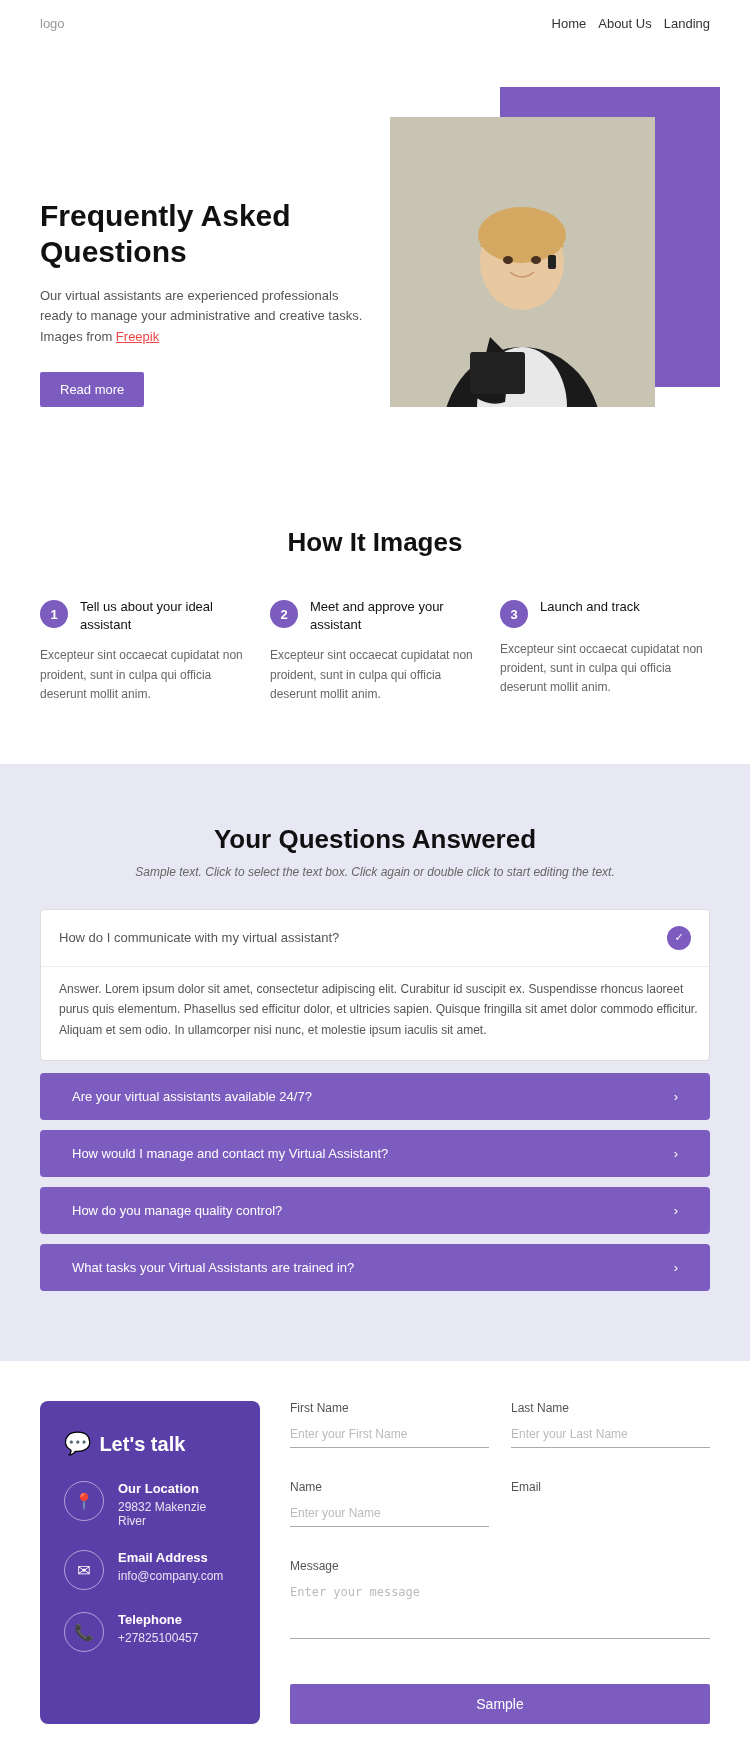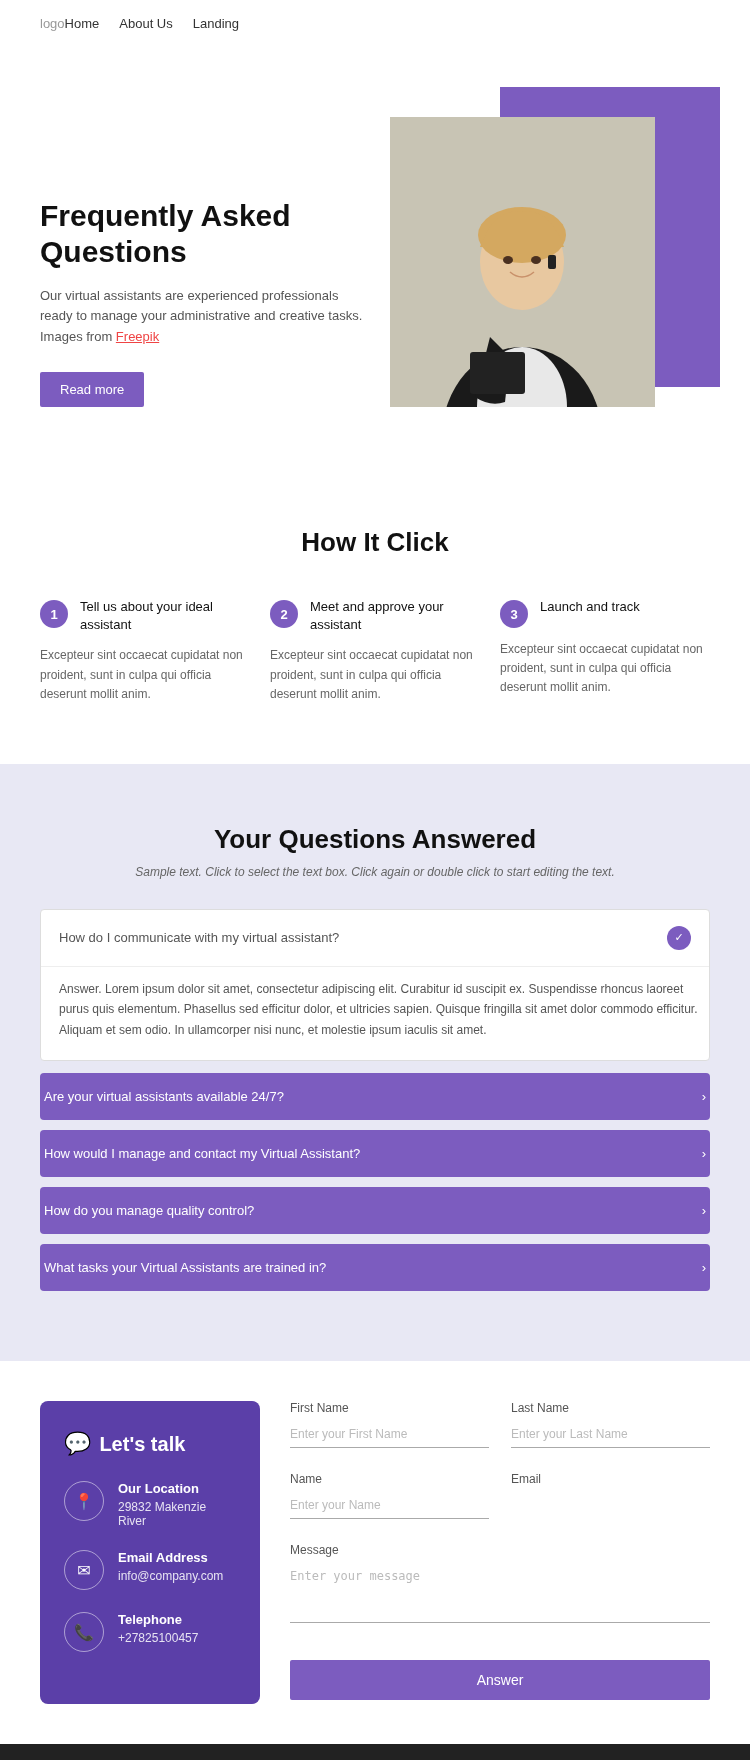"logo" nav { justify-content: none -> space-between }
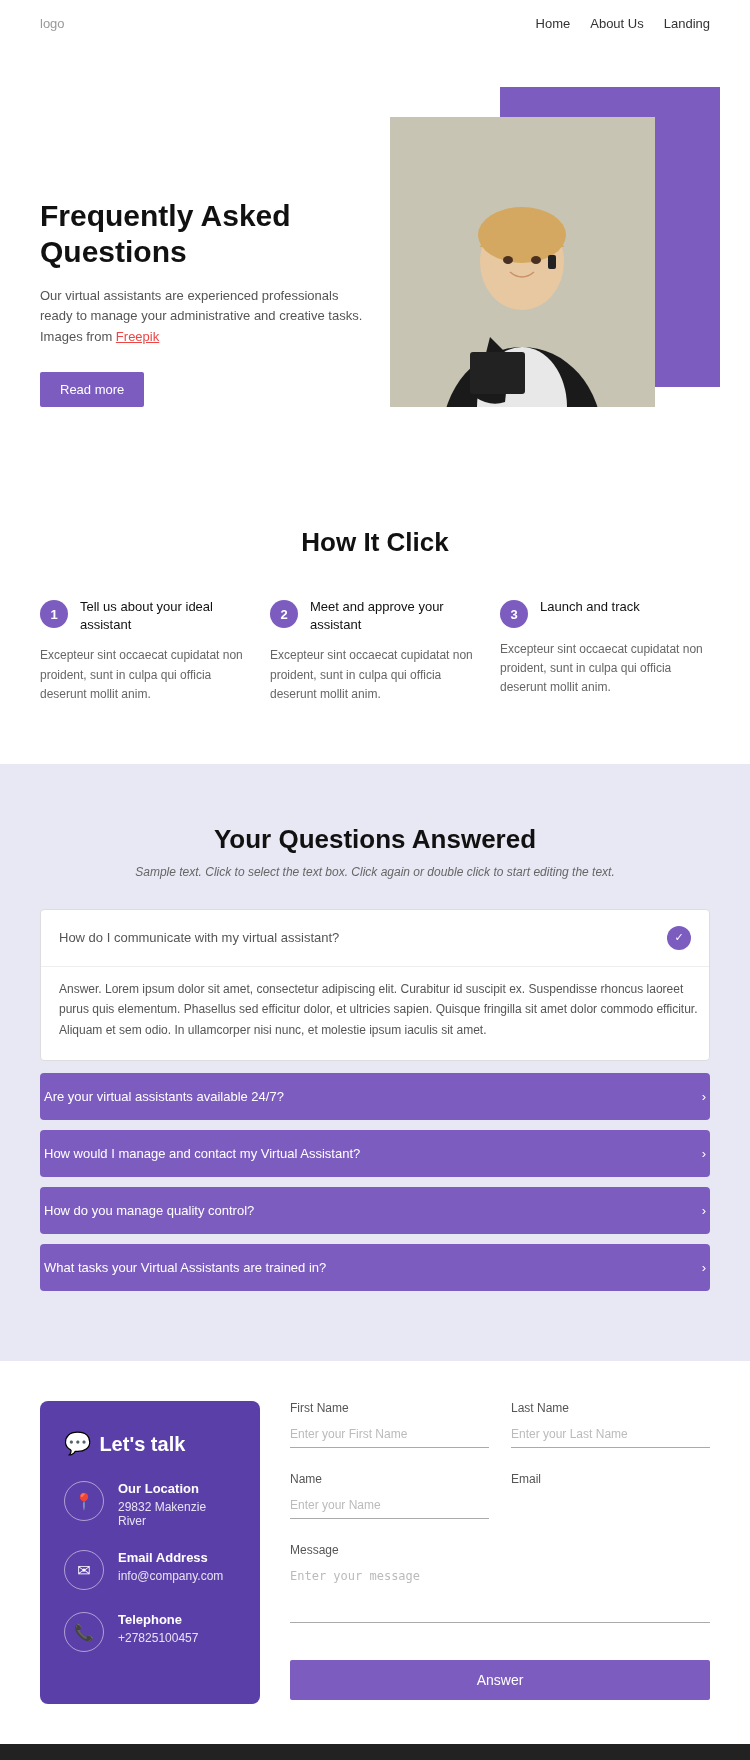"Home" .nav-links { gap: 20px -> 12px }
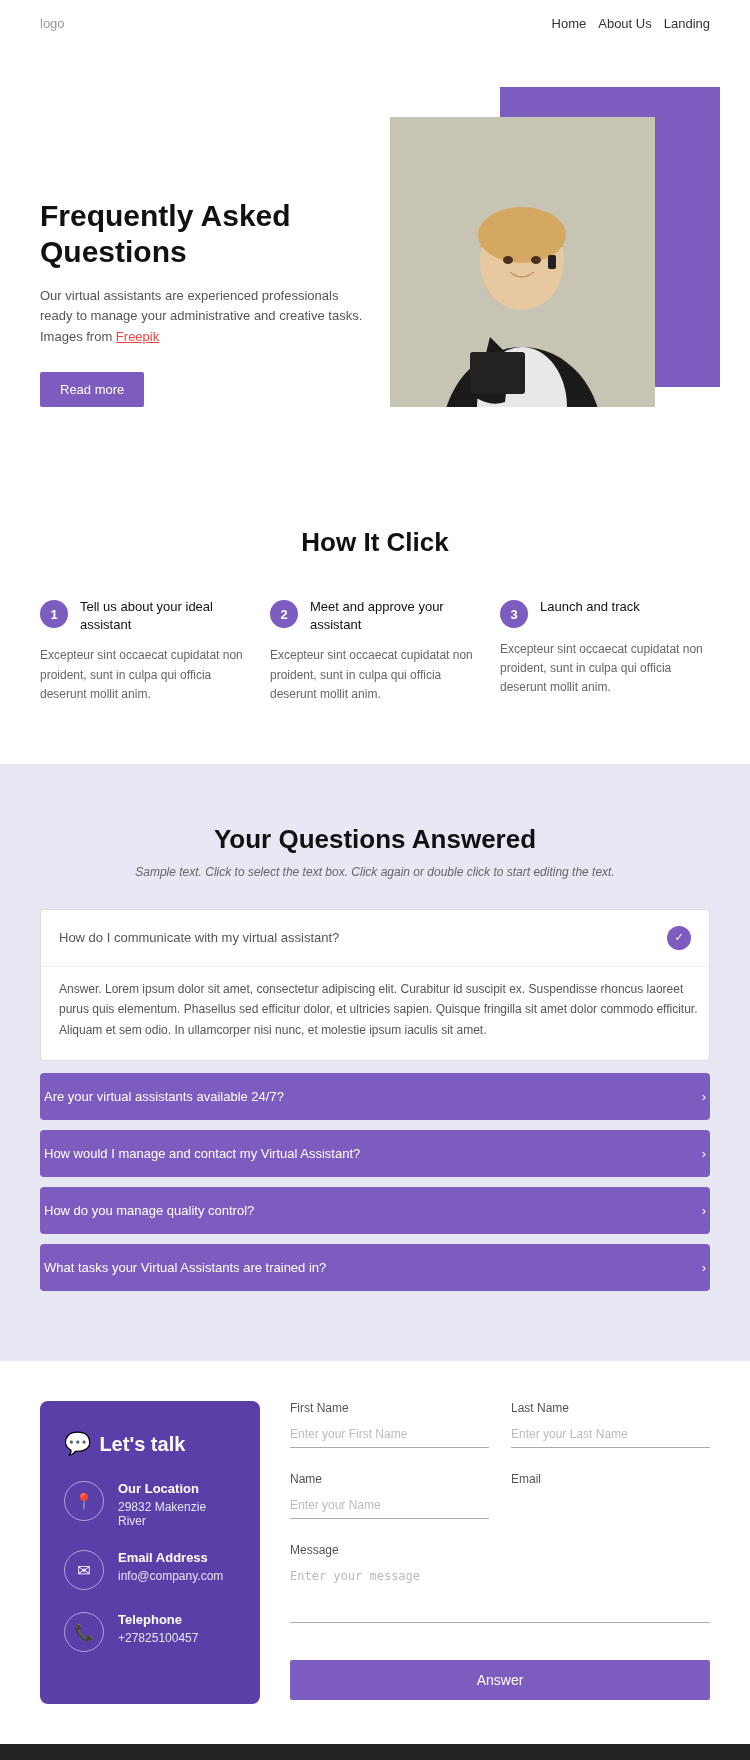"How It Click" h2 { text: Click -> Images }
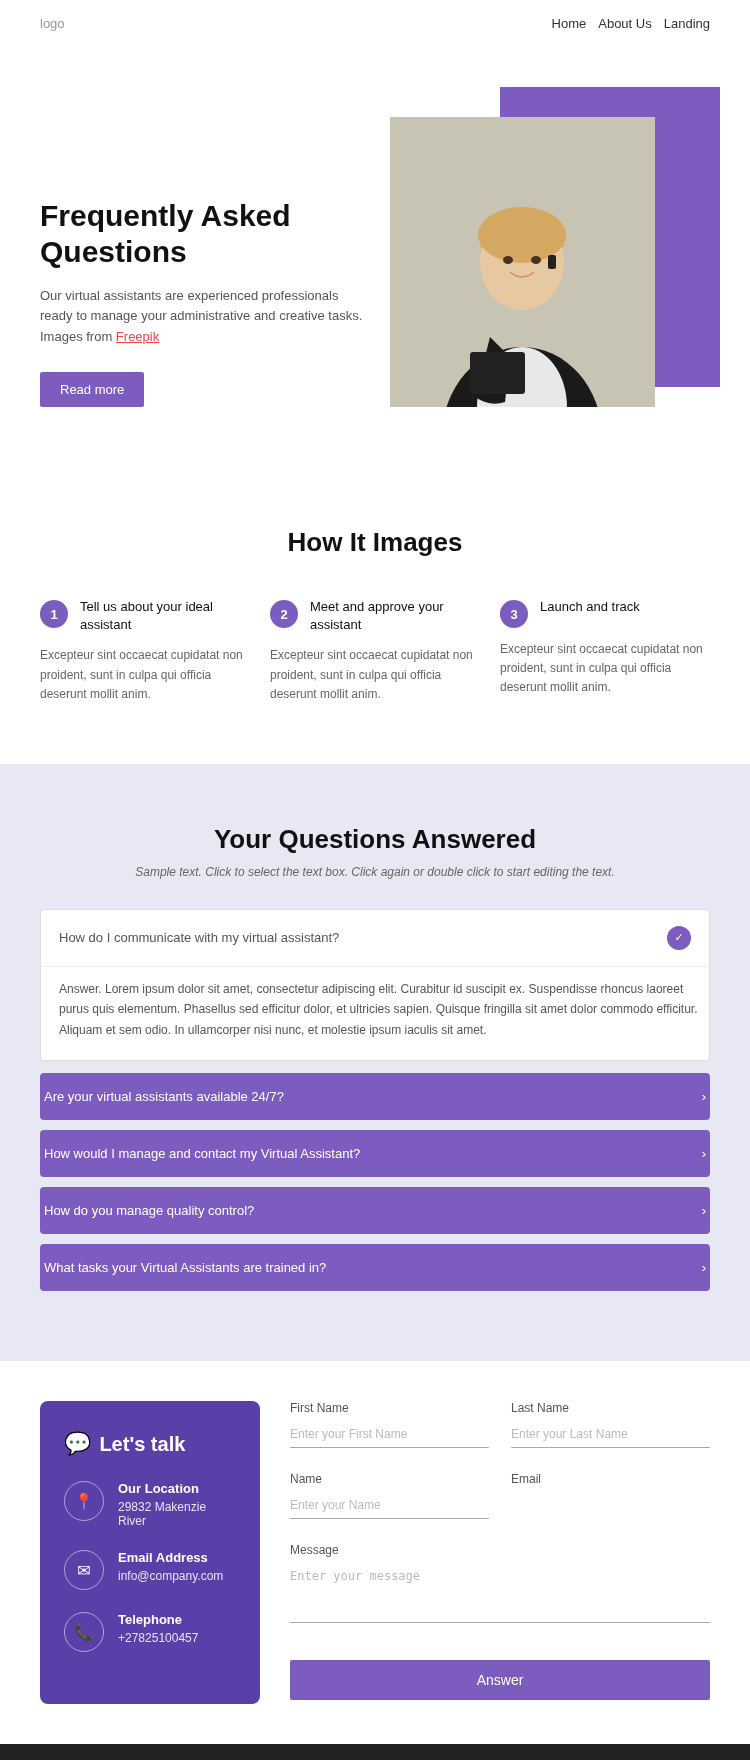"Are your virtual assistants available" .faq-item { padding: 16px 4px -> 16px 32px }
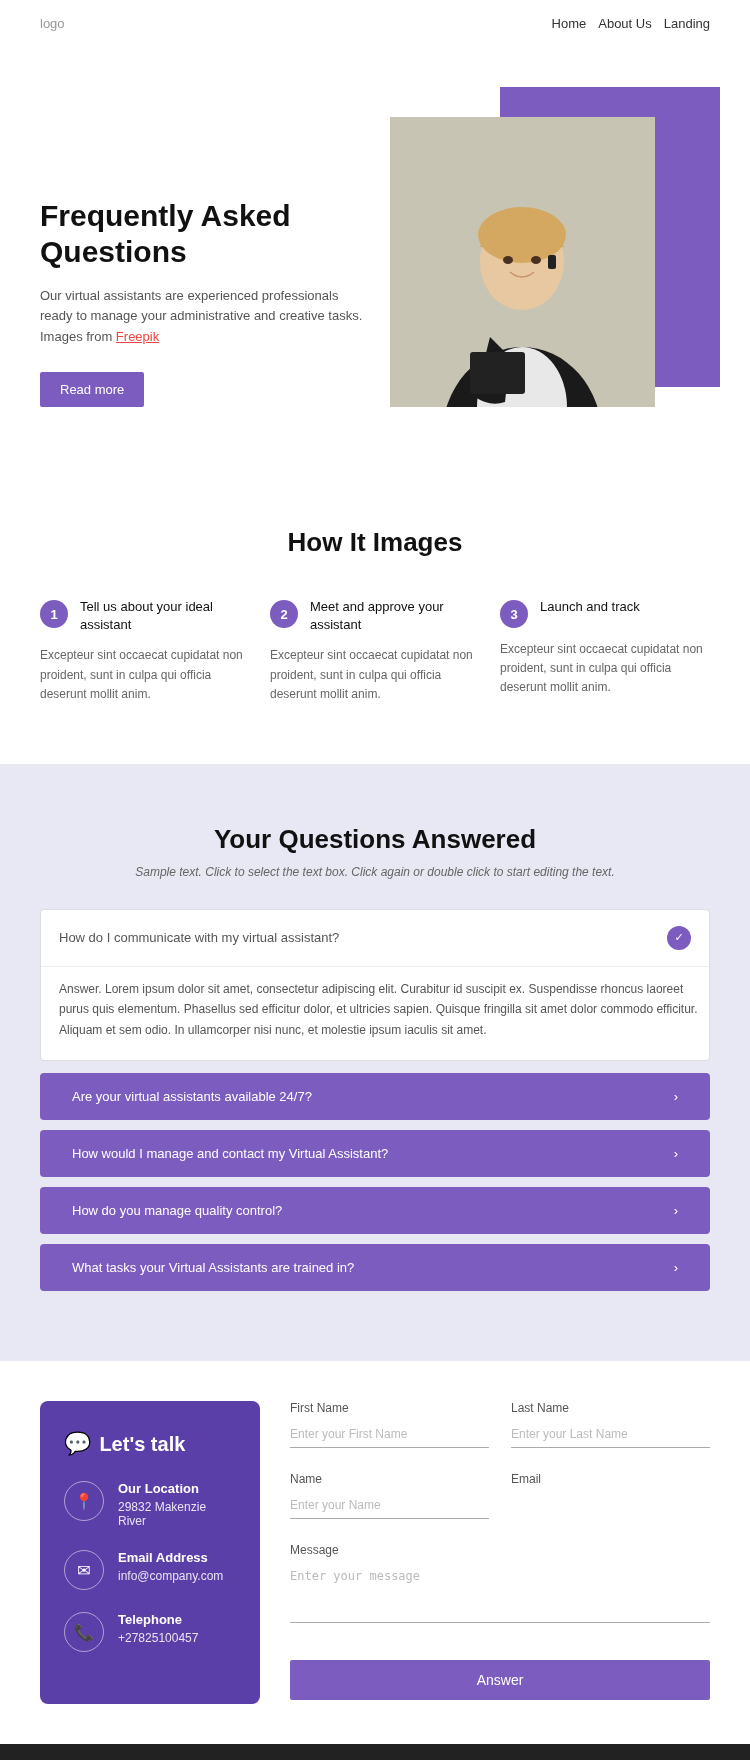"First Name" .form-row { margin-bottom: 24px -> 32px }
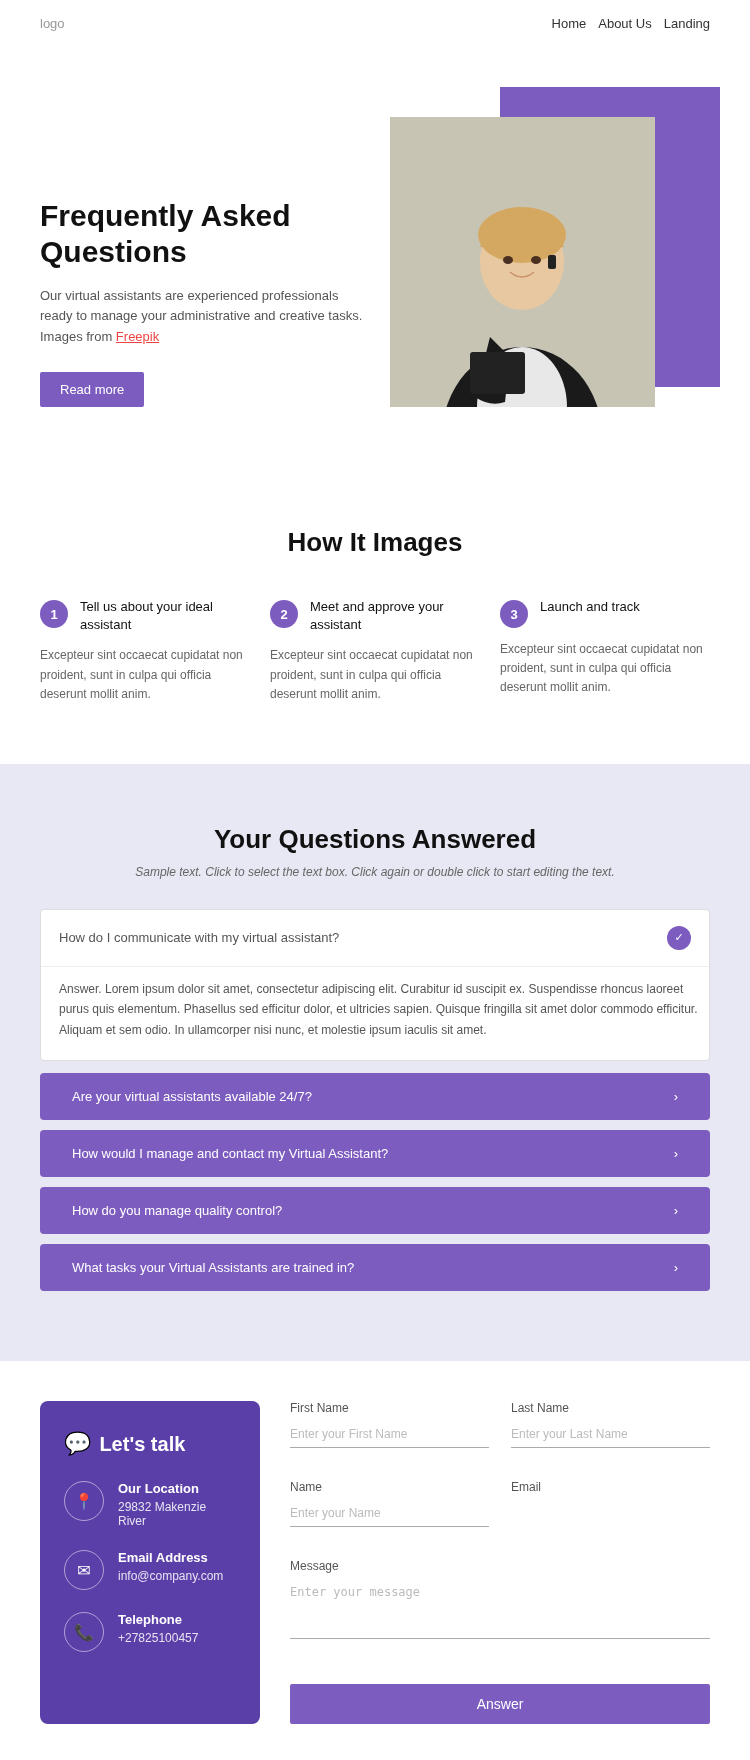"Answer" button.btn-submit { text: Answer -> Sample }
